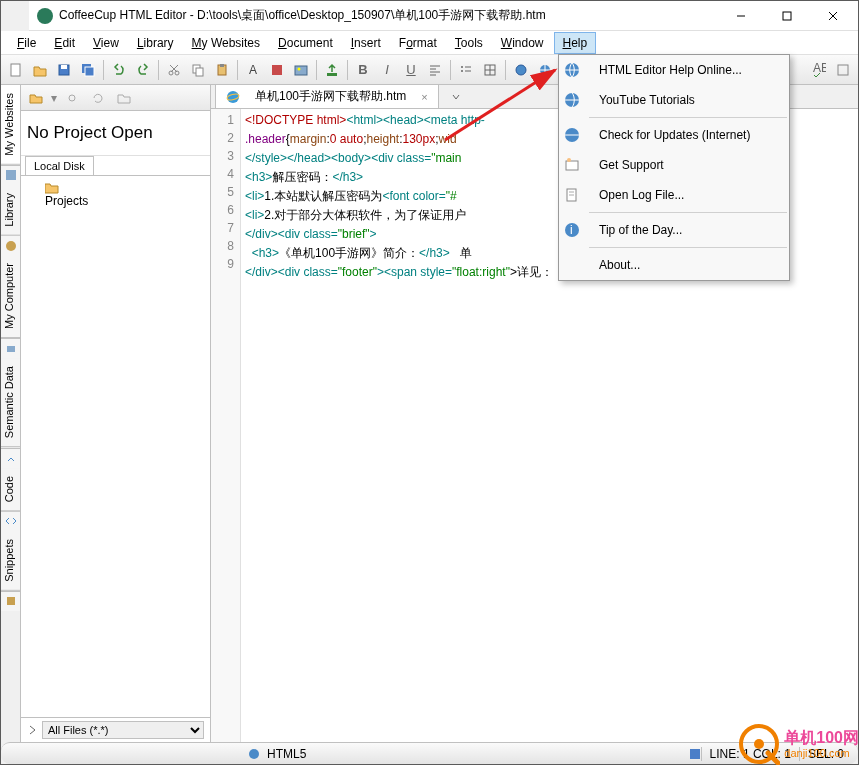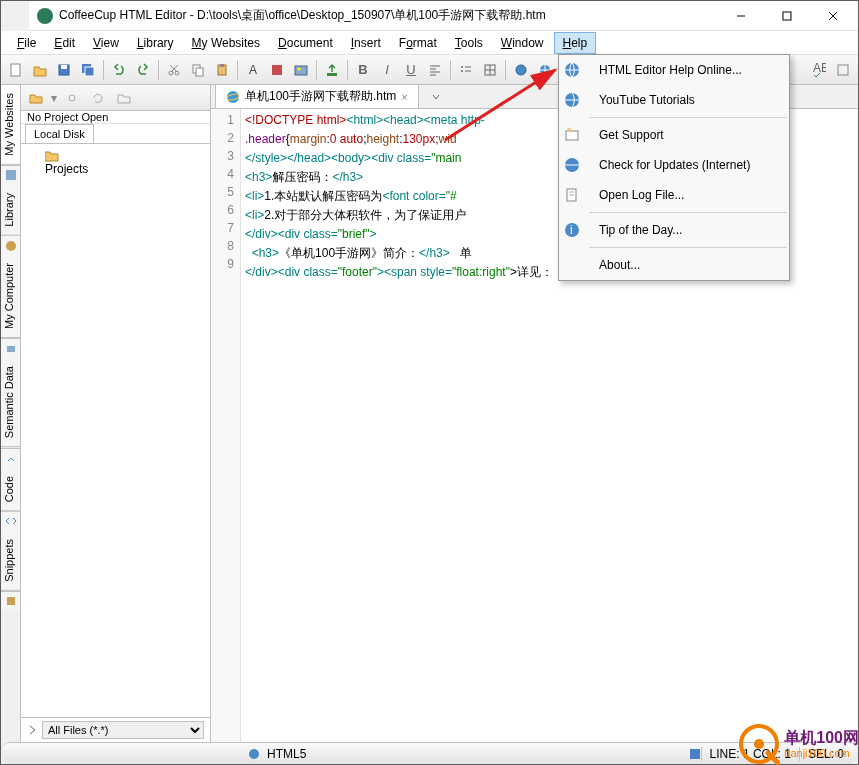"单机100手游网下载帮助.htm" .doctab { gap: 5px -> 15px }
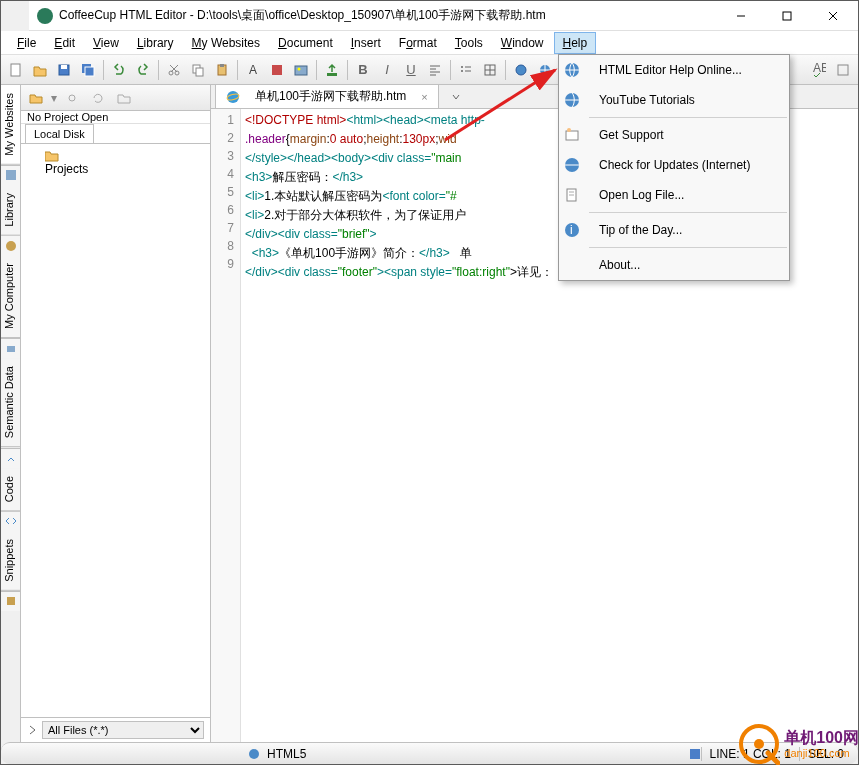"No Project Open" .sp-header { font-size: 11px -> 17px; padding: 0 6px -> 12px 6px }
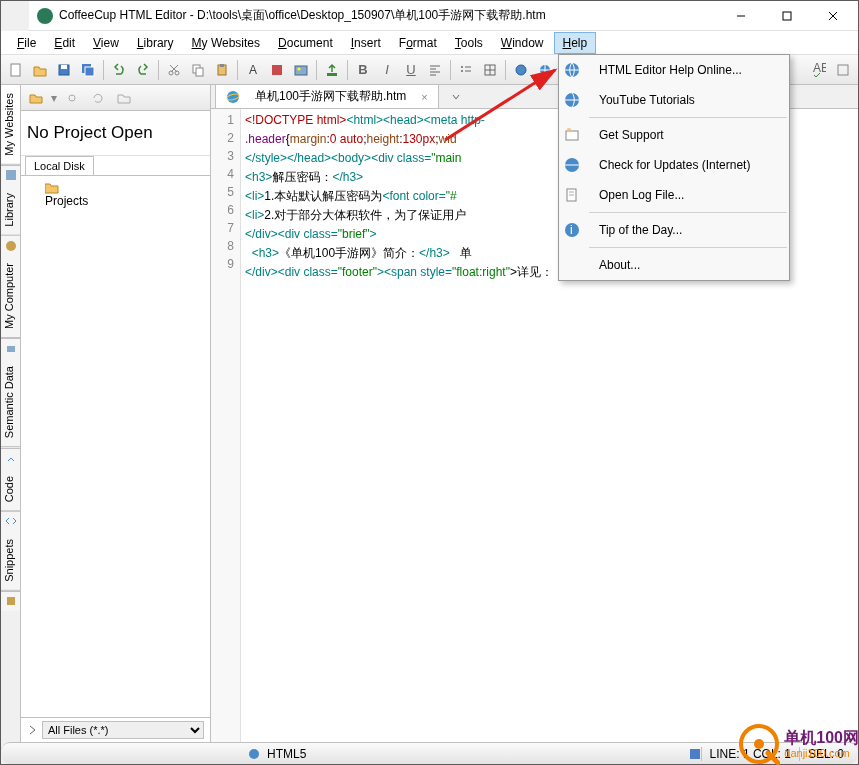"Get Support" div.mi { order: before "Check for Updates (Internet)" -> after "Check for Updates (Internet)" }
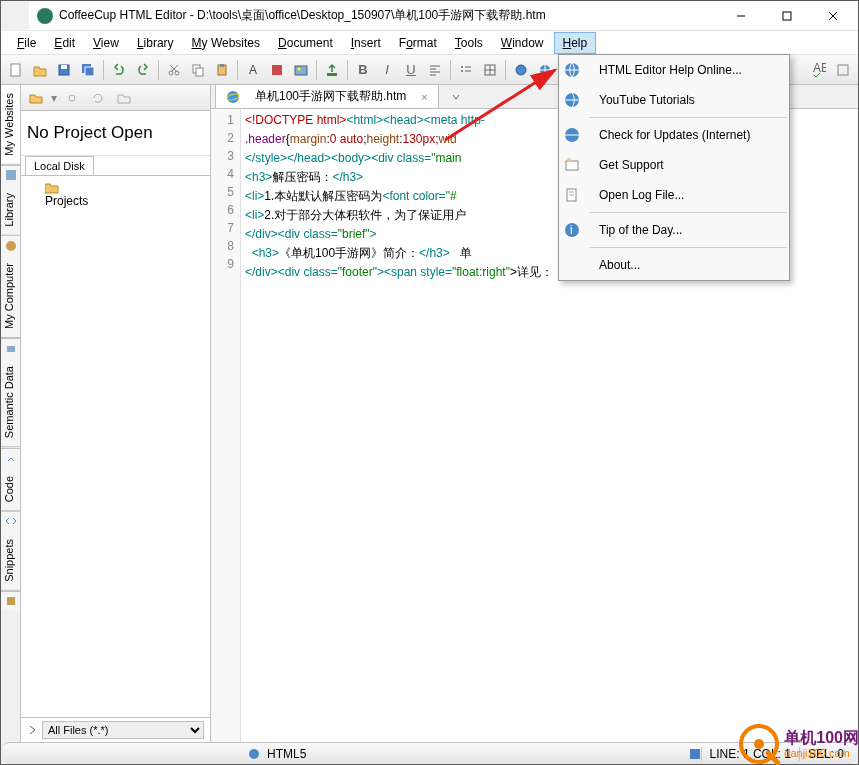"单机100网" div { color: #701a75 -> #ec4899 }
